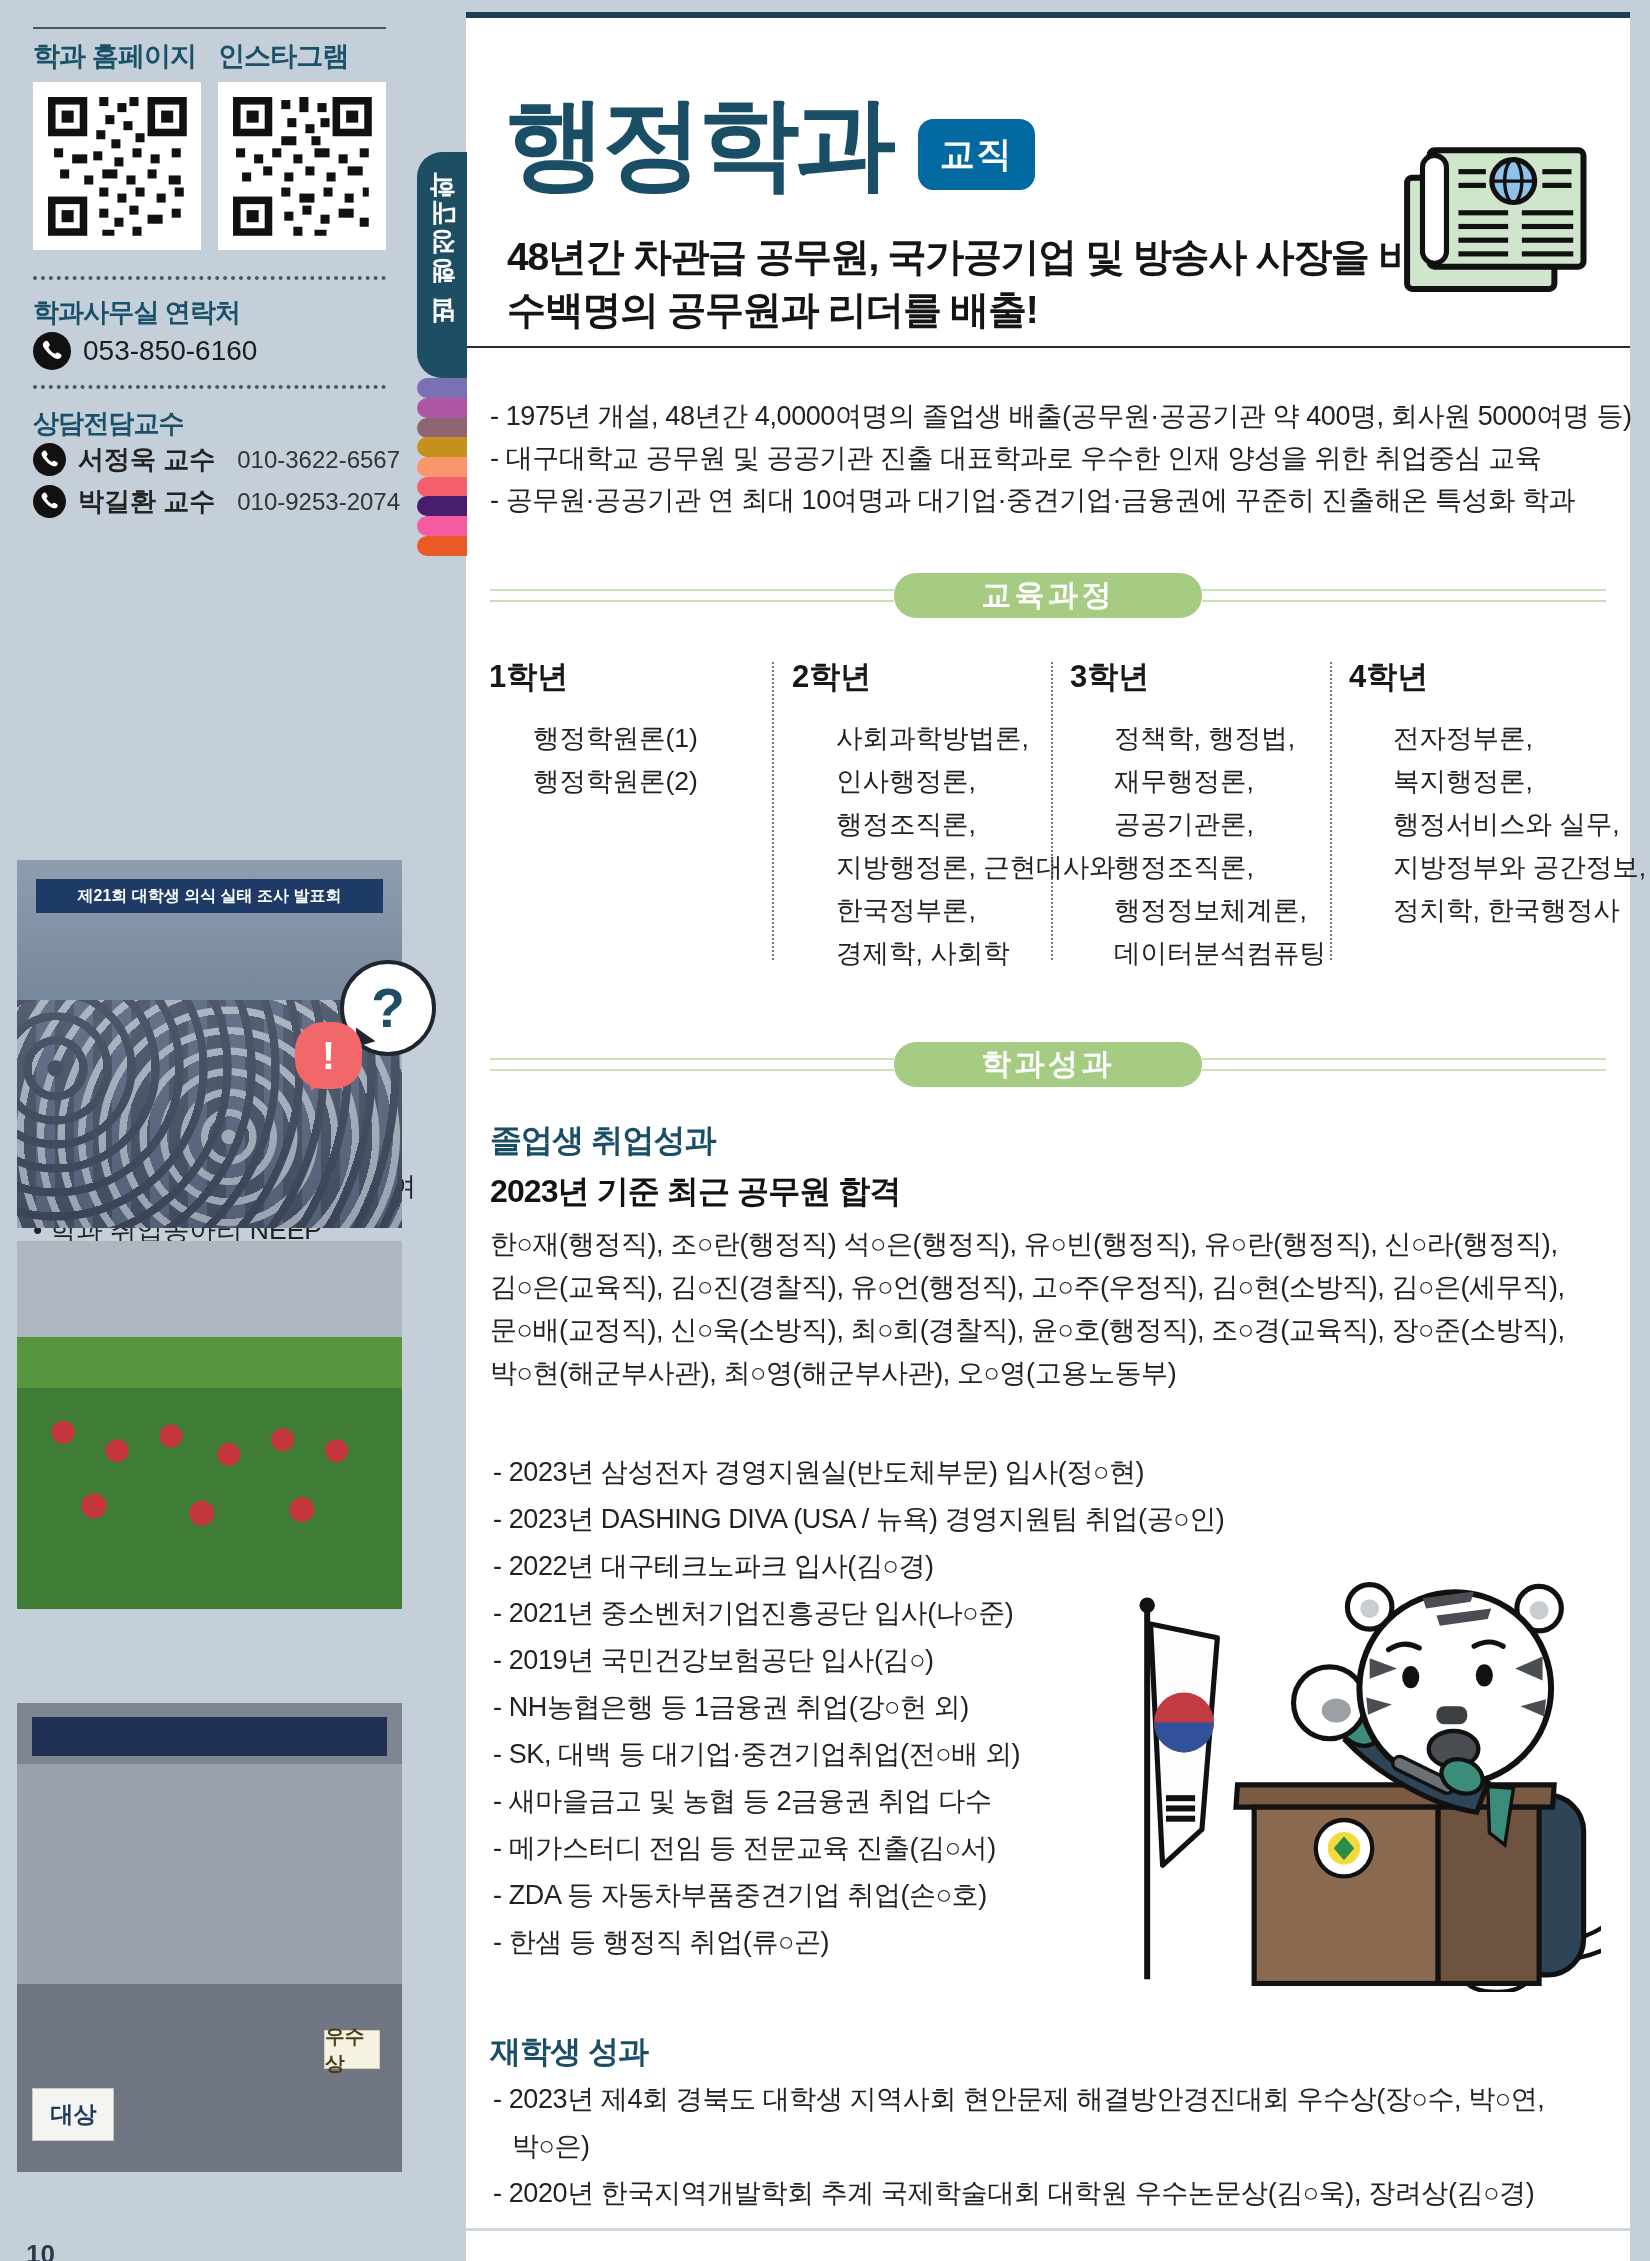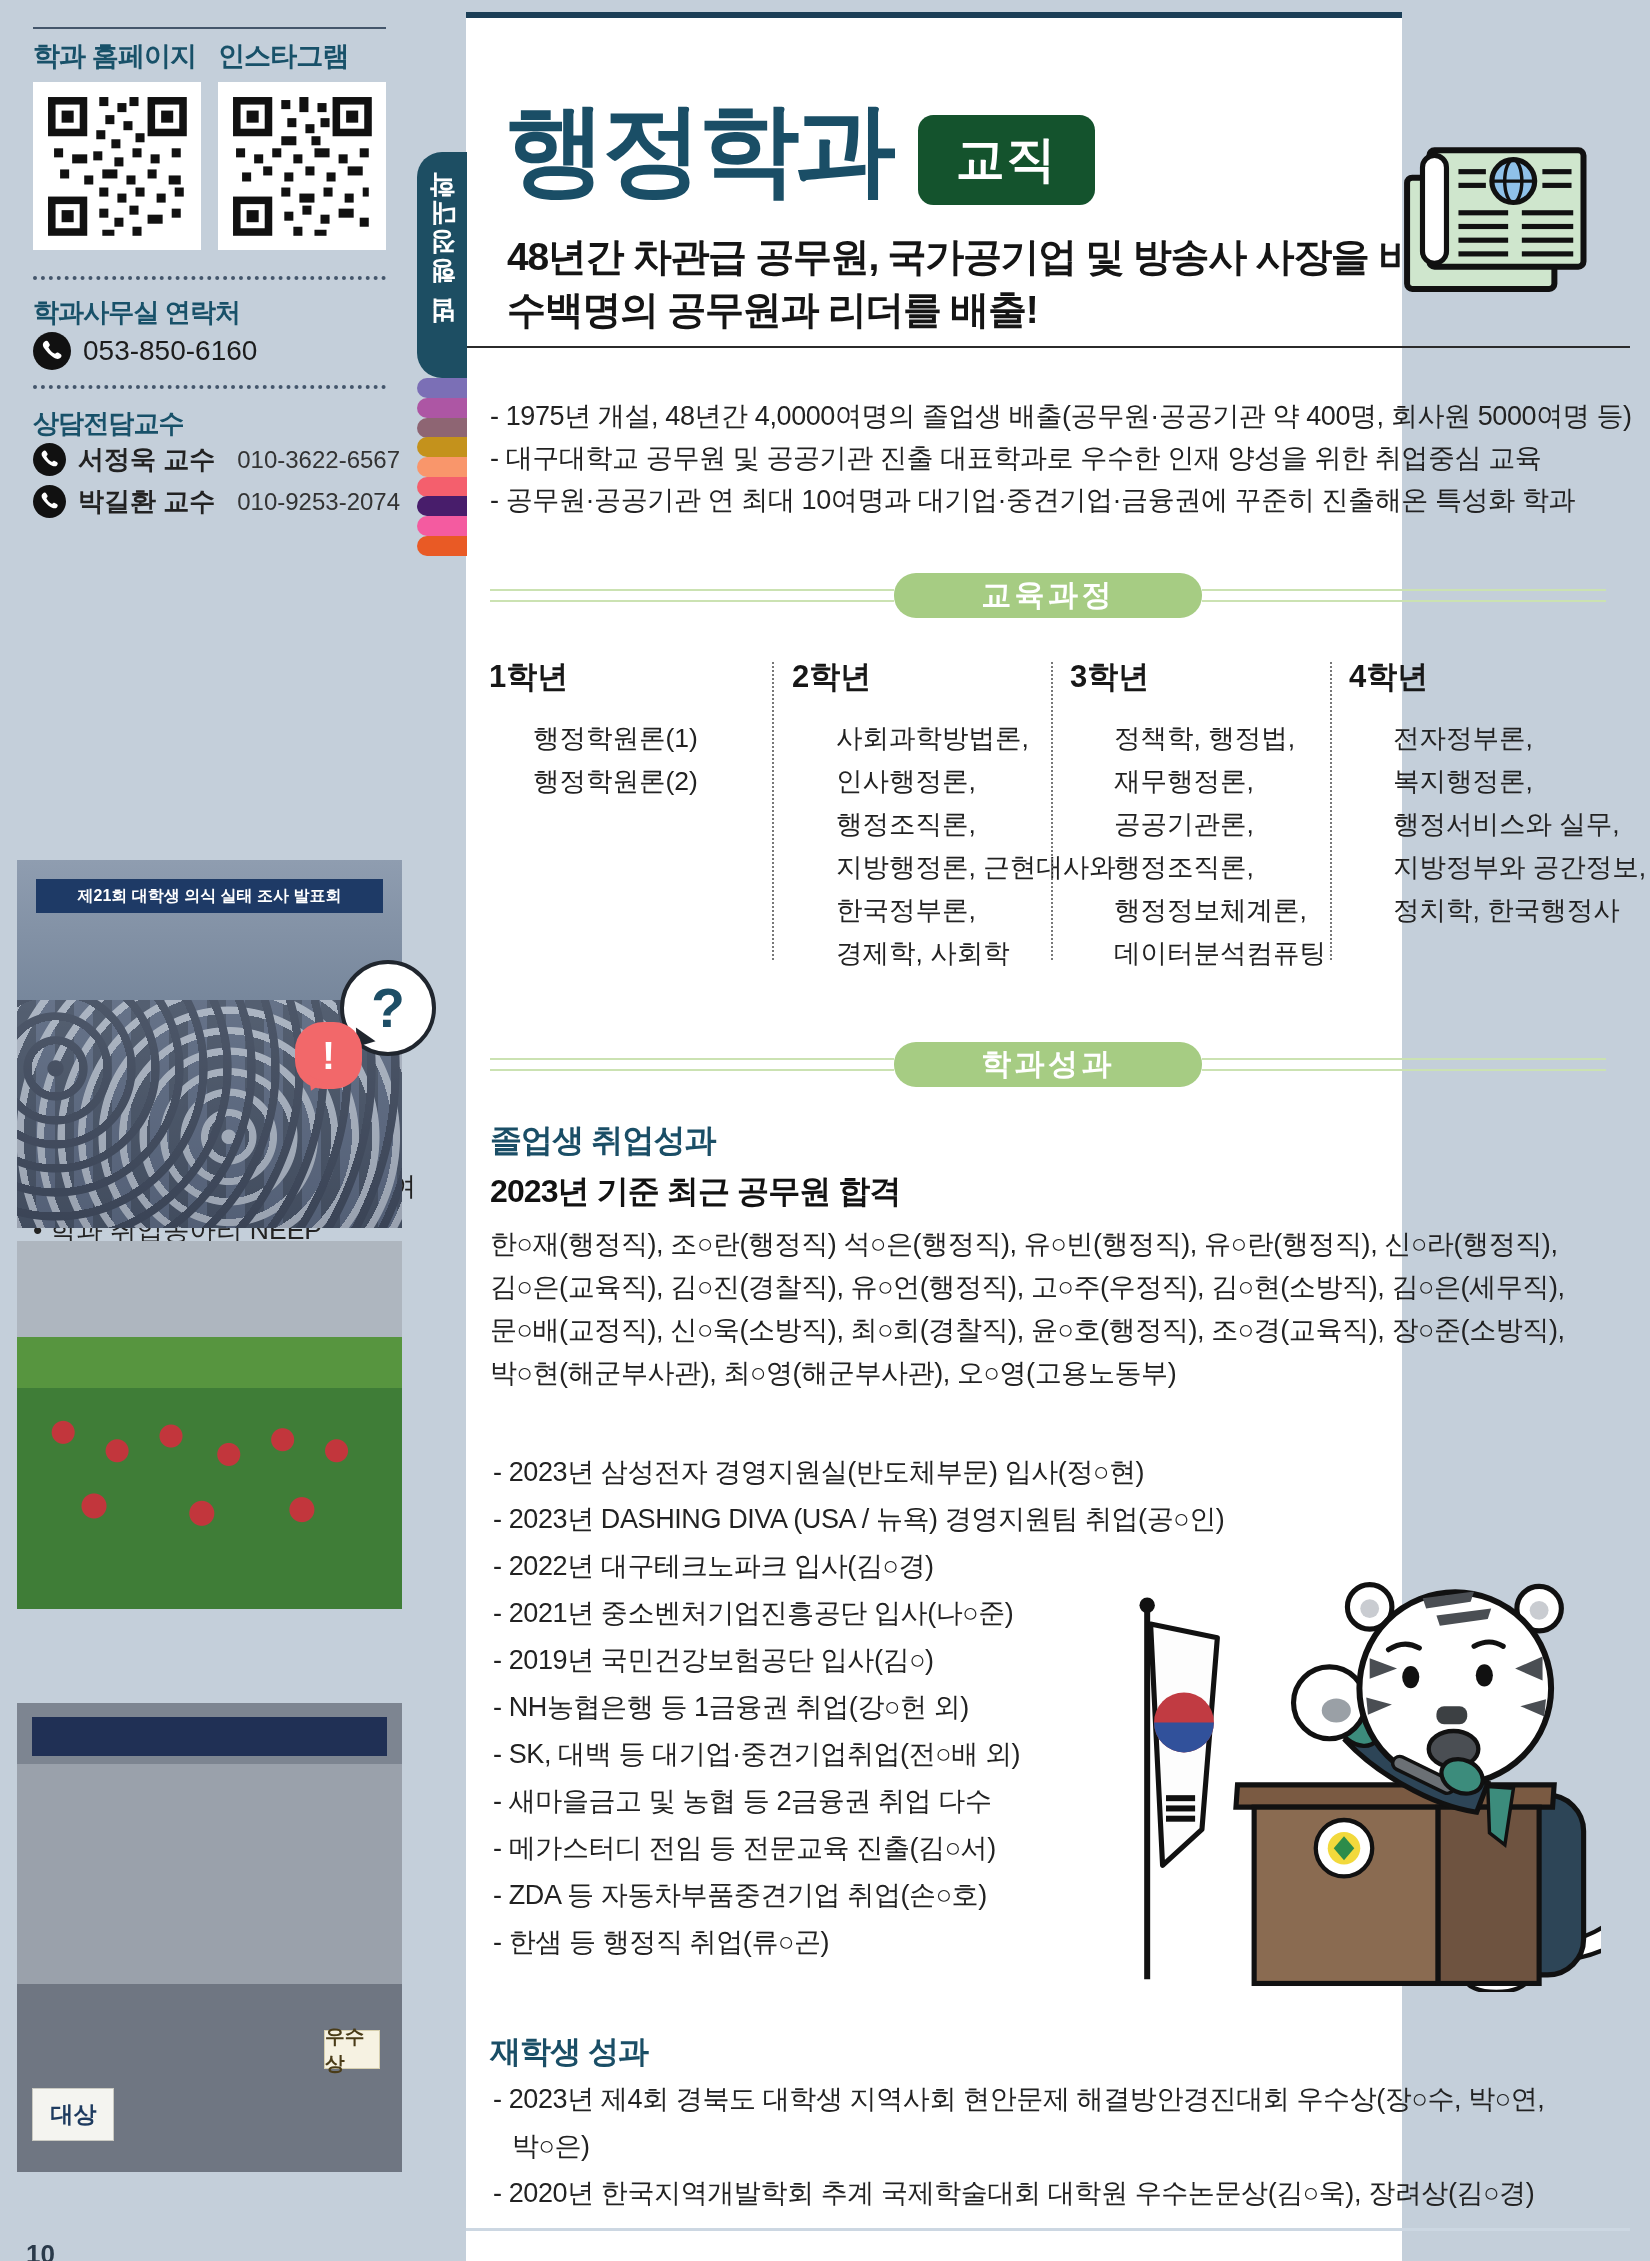"행정학과" .panel { width: 936px -> 1164px }
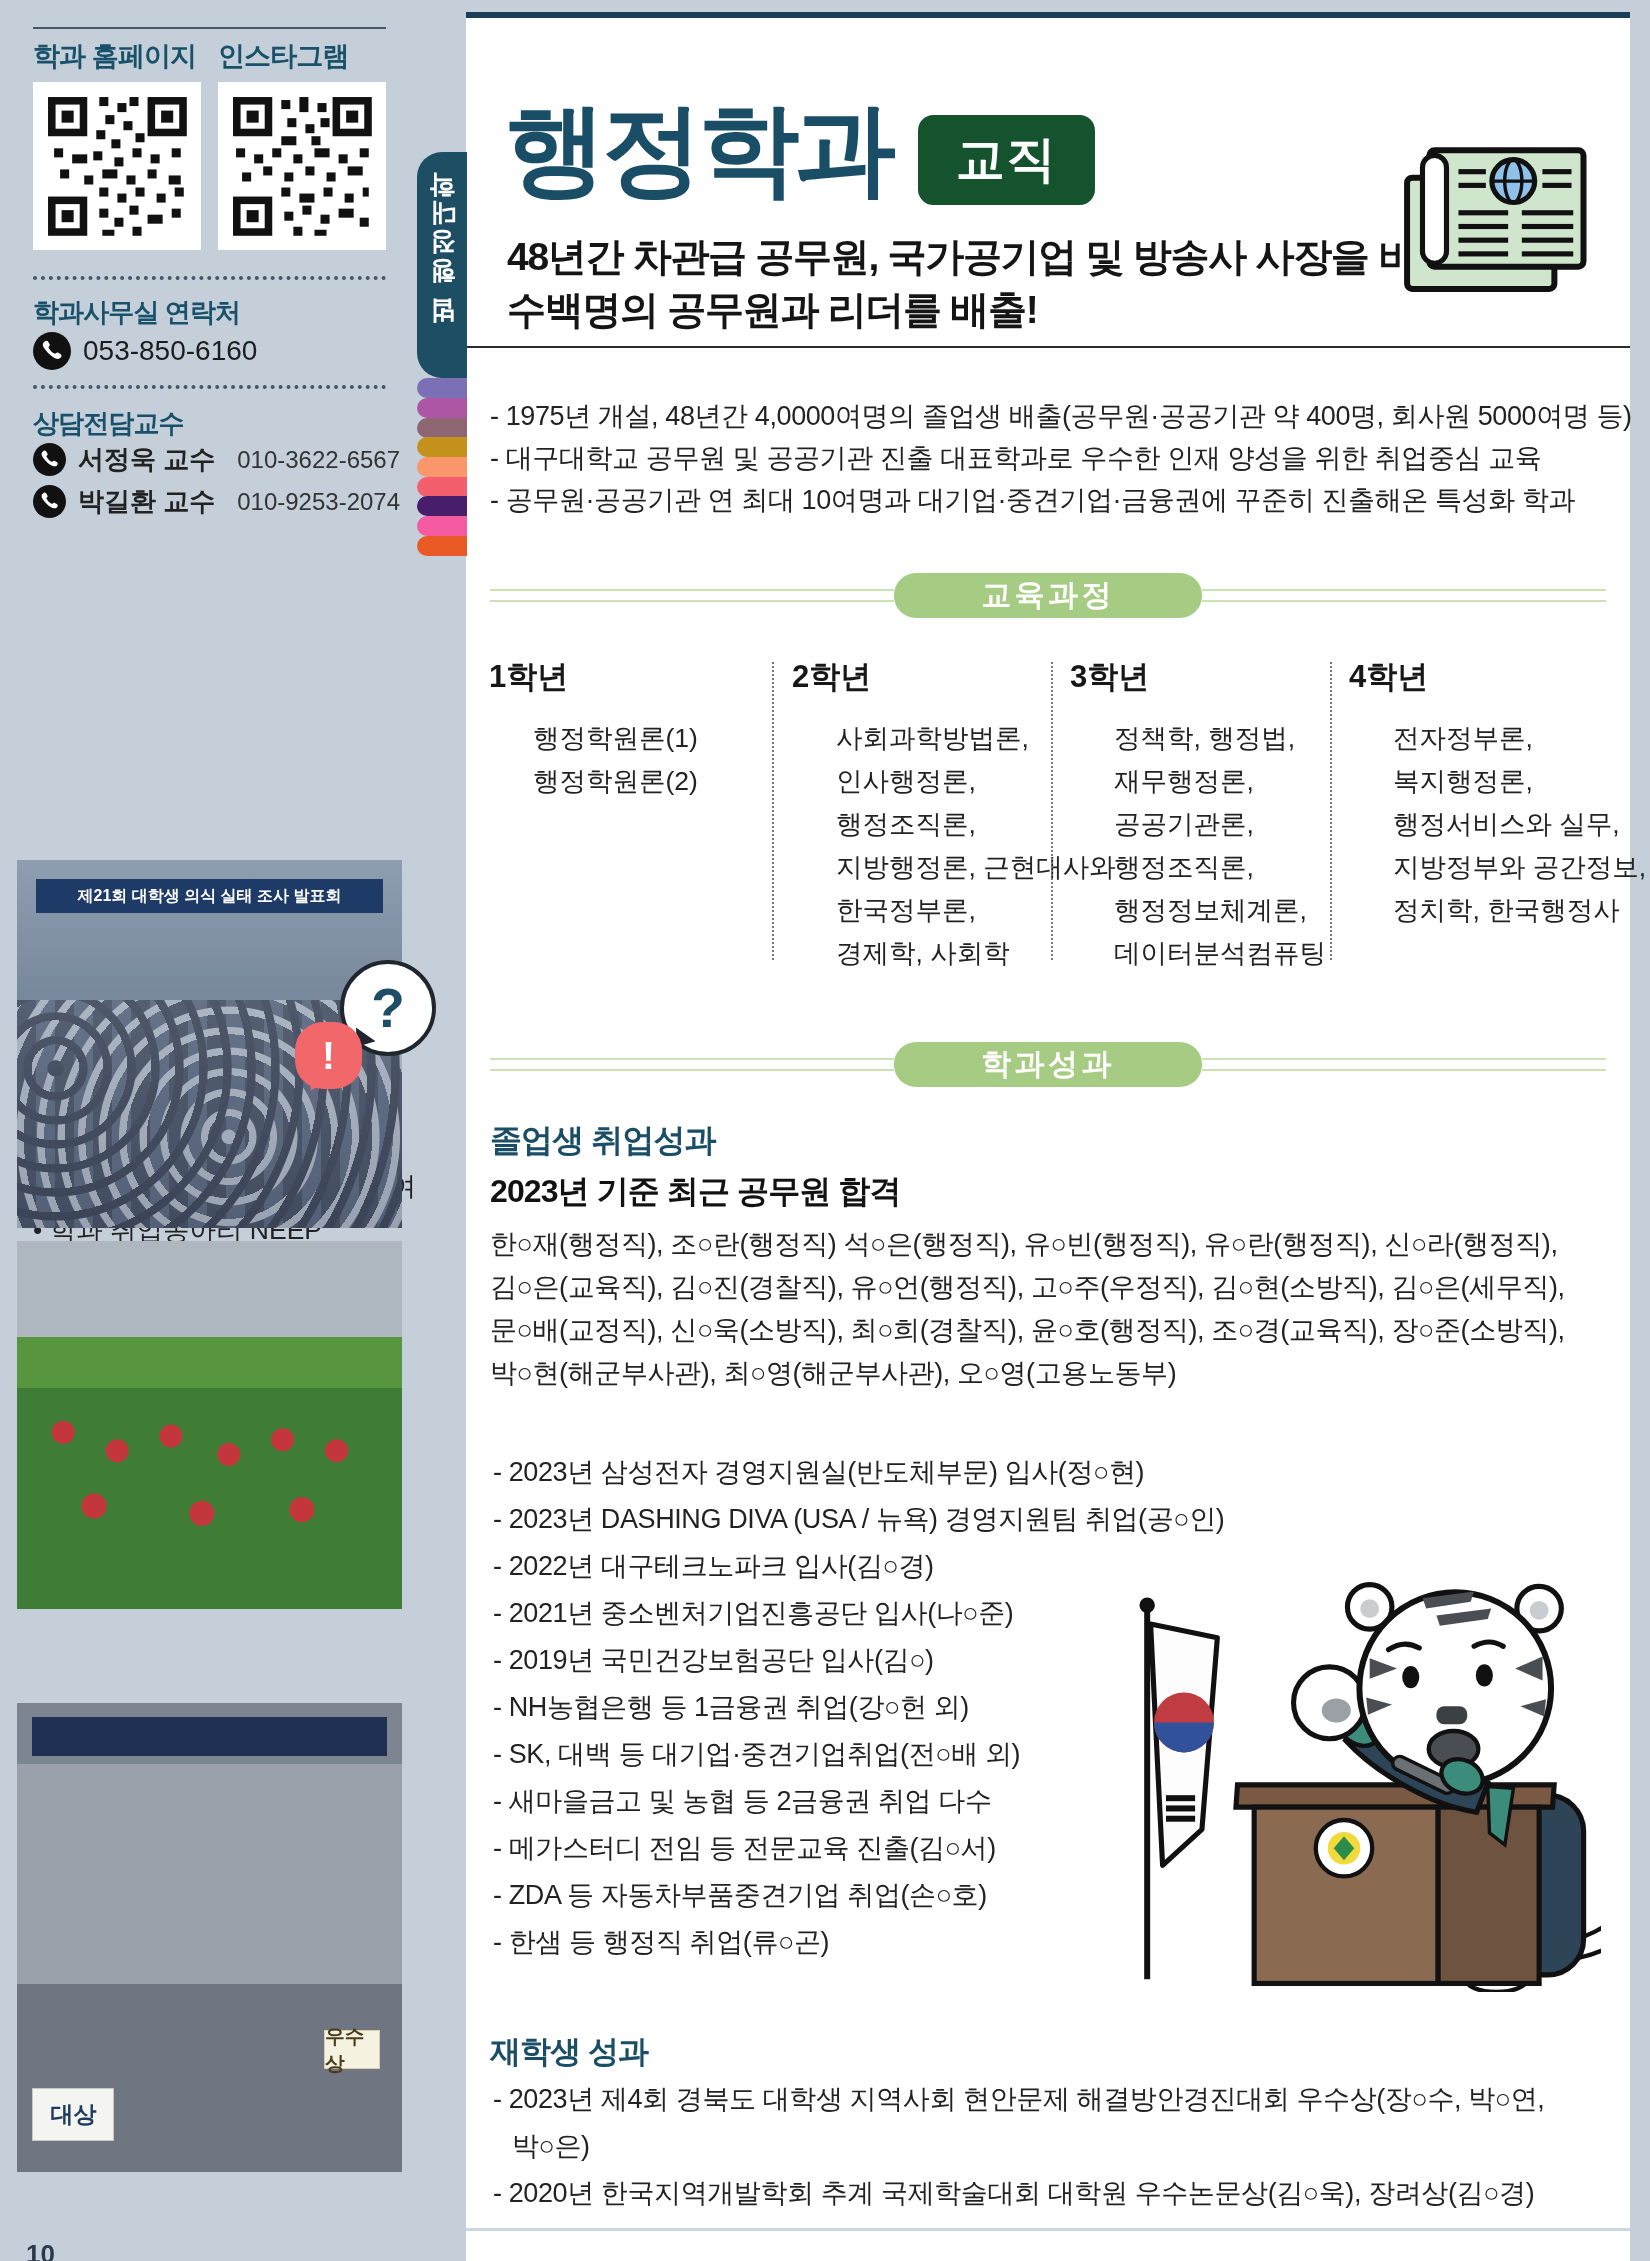"교직" .badge { background: #14532d -> #0369a1; font-size: 49px -> 35px; padding: 12px 38px -> 12px 22px }
